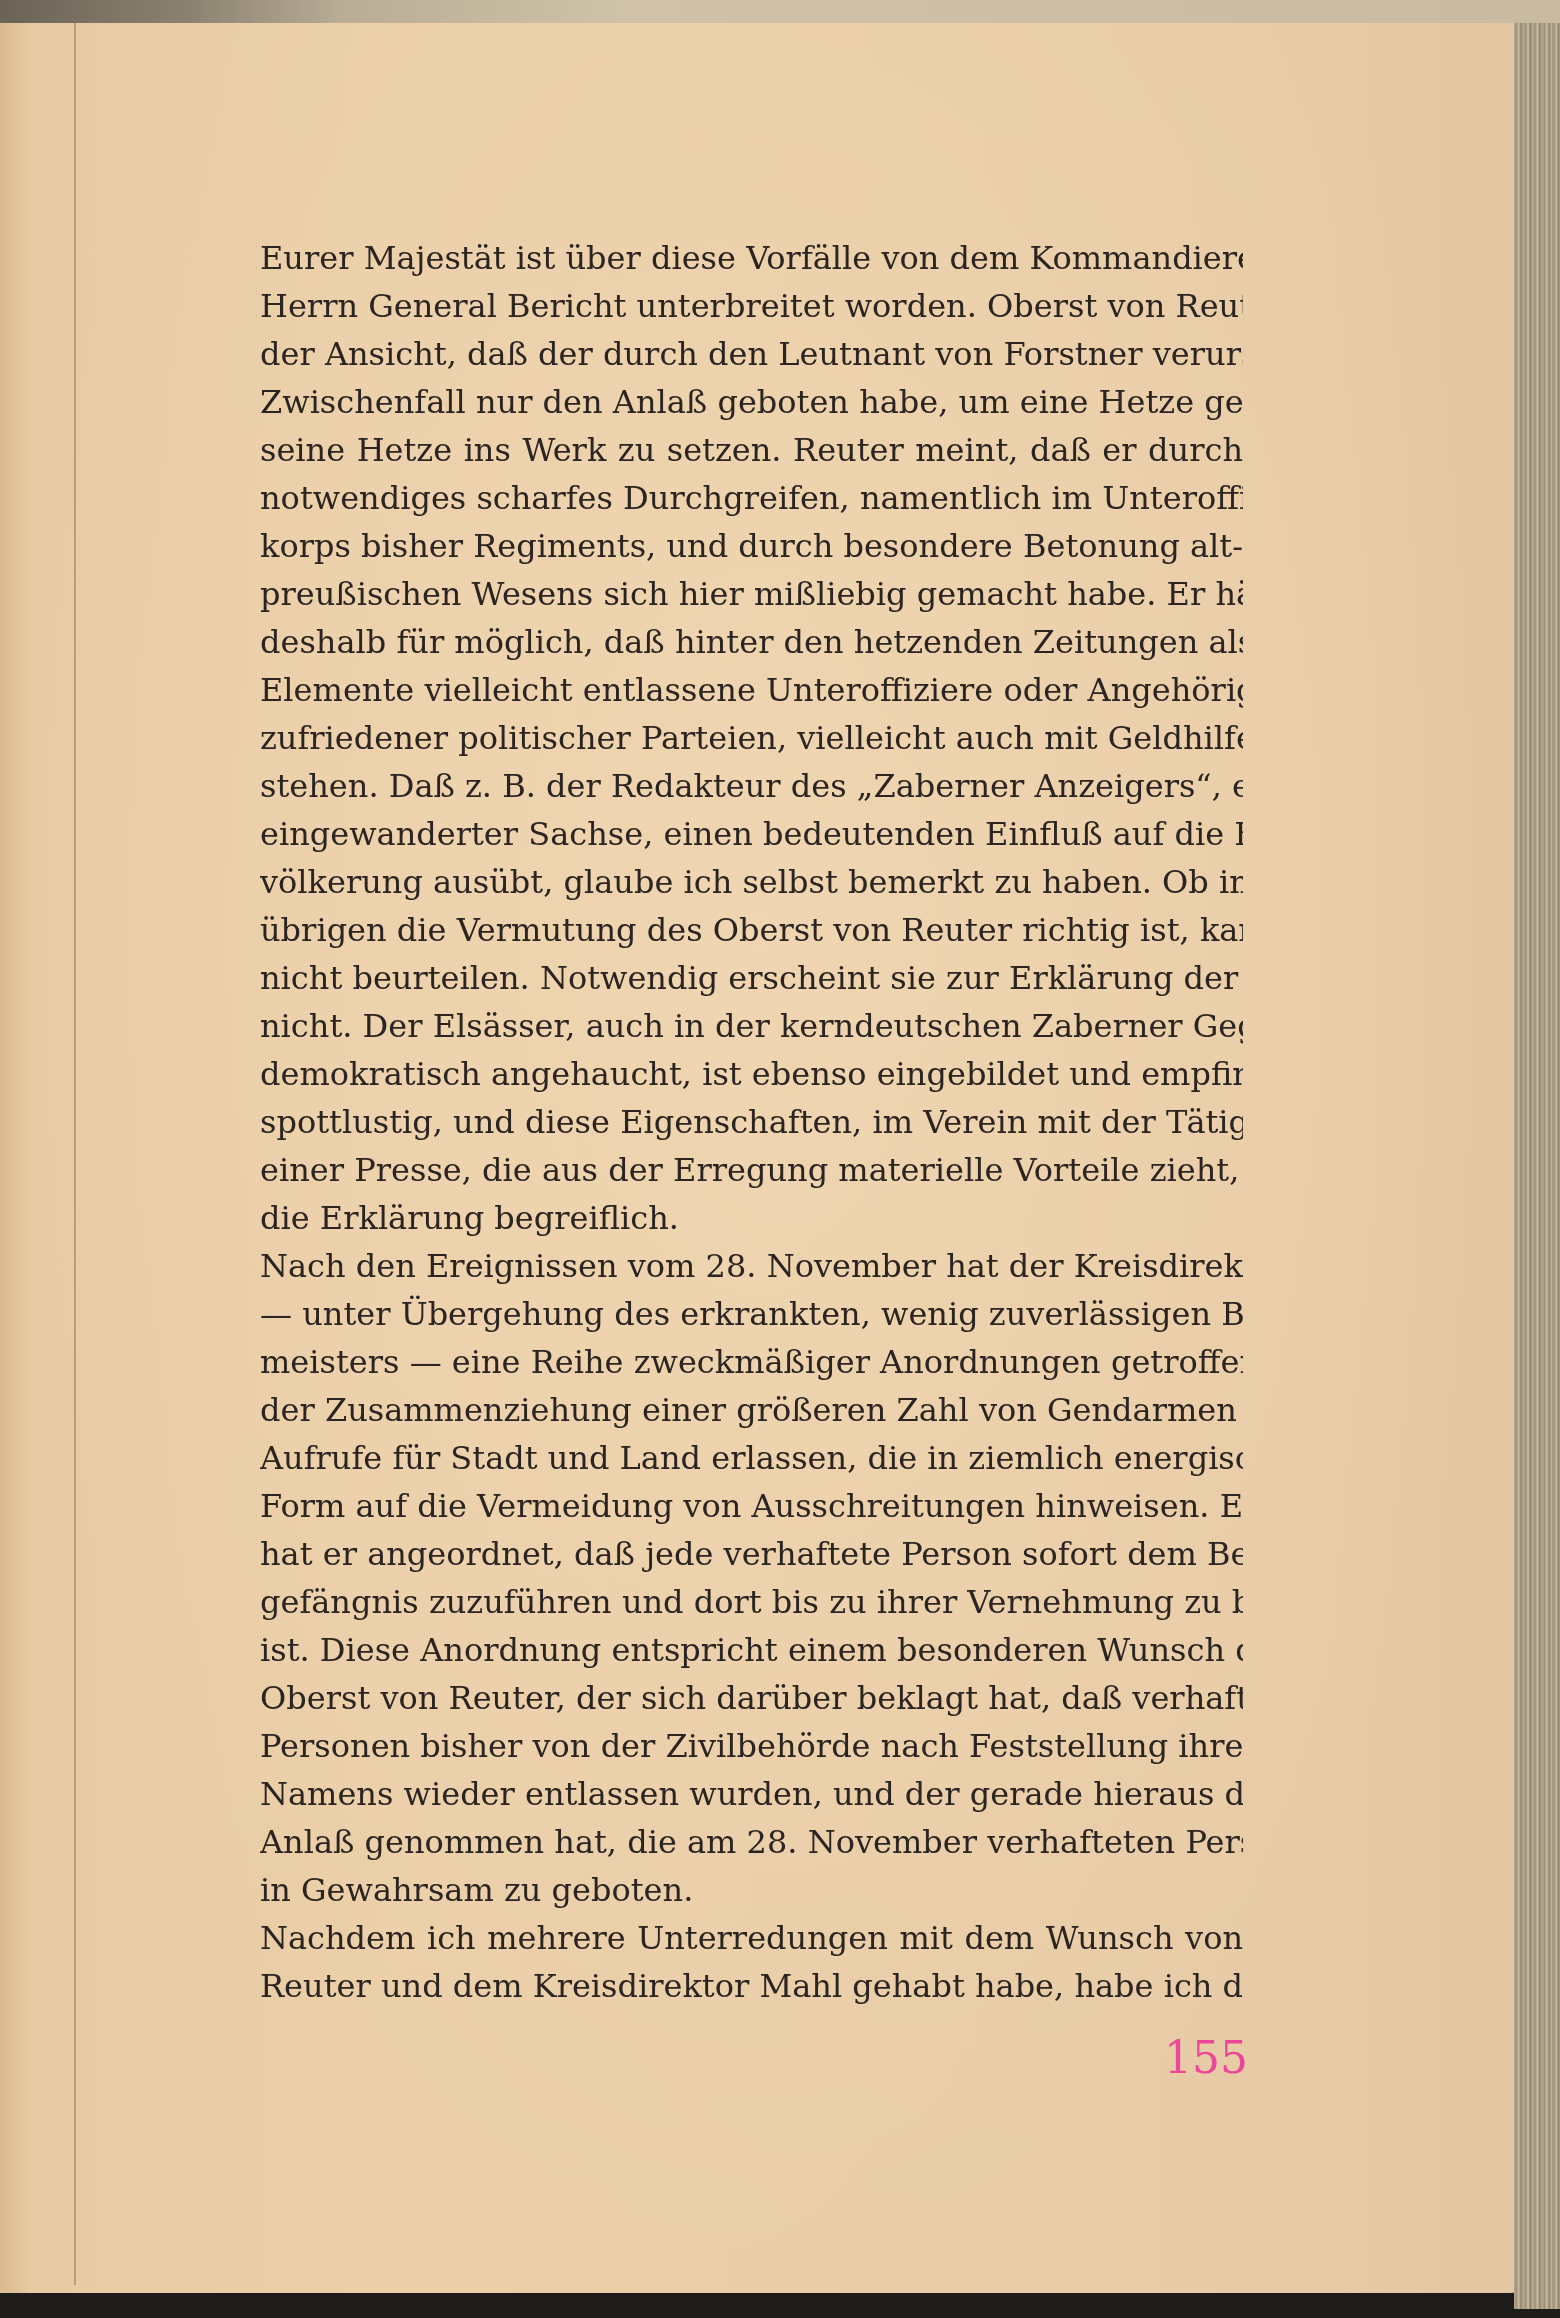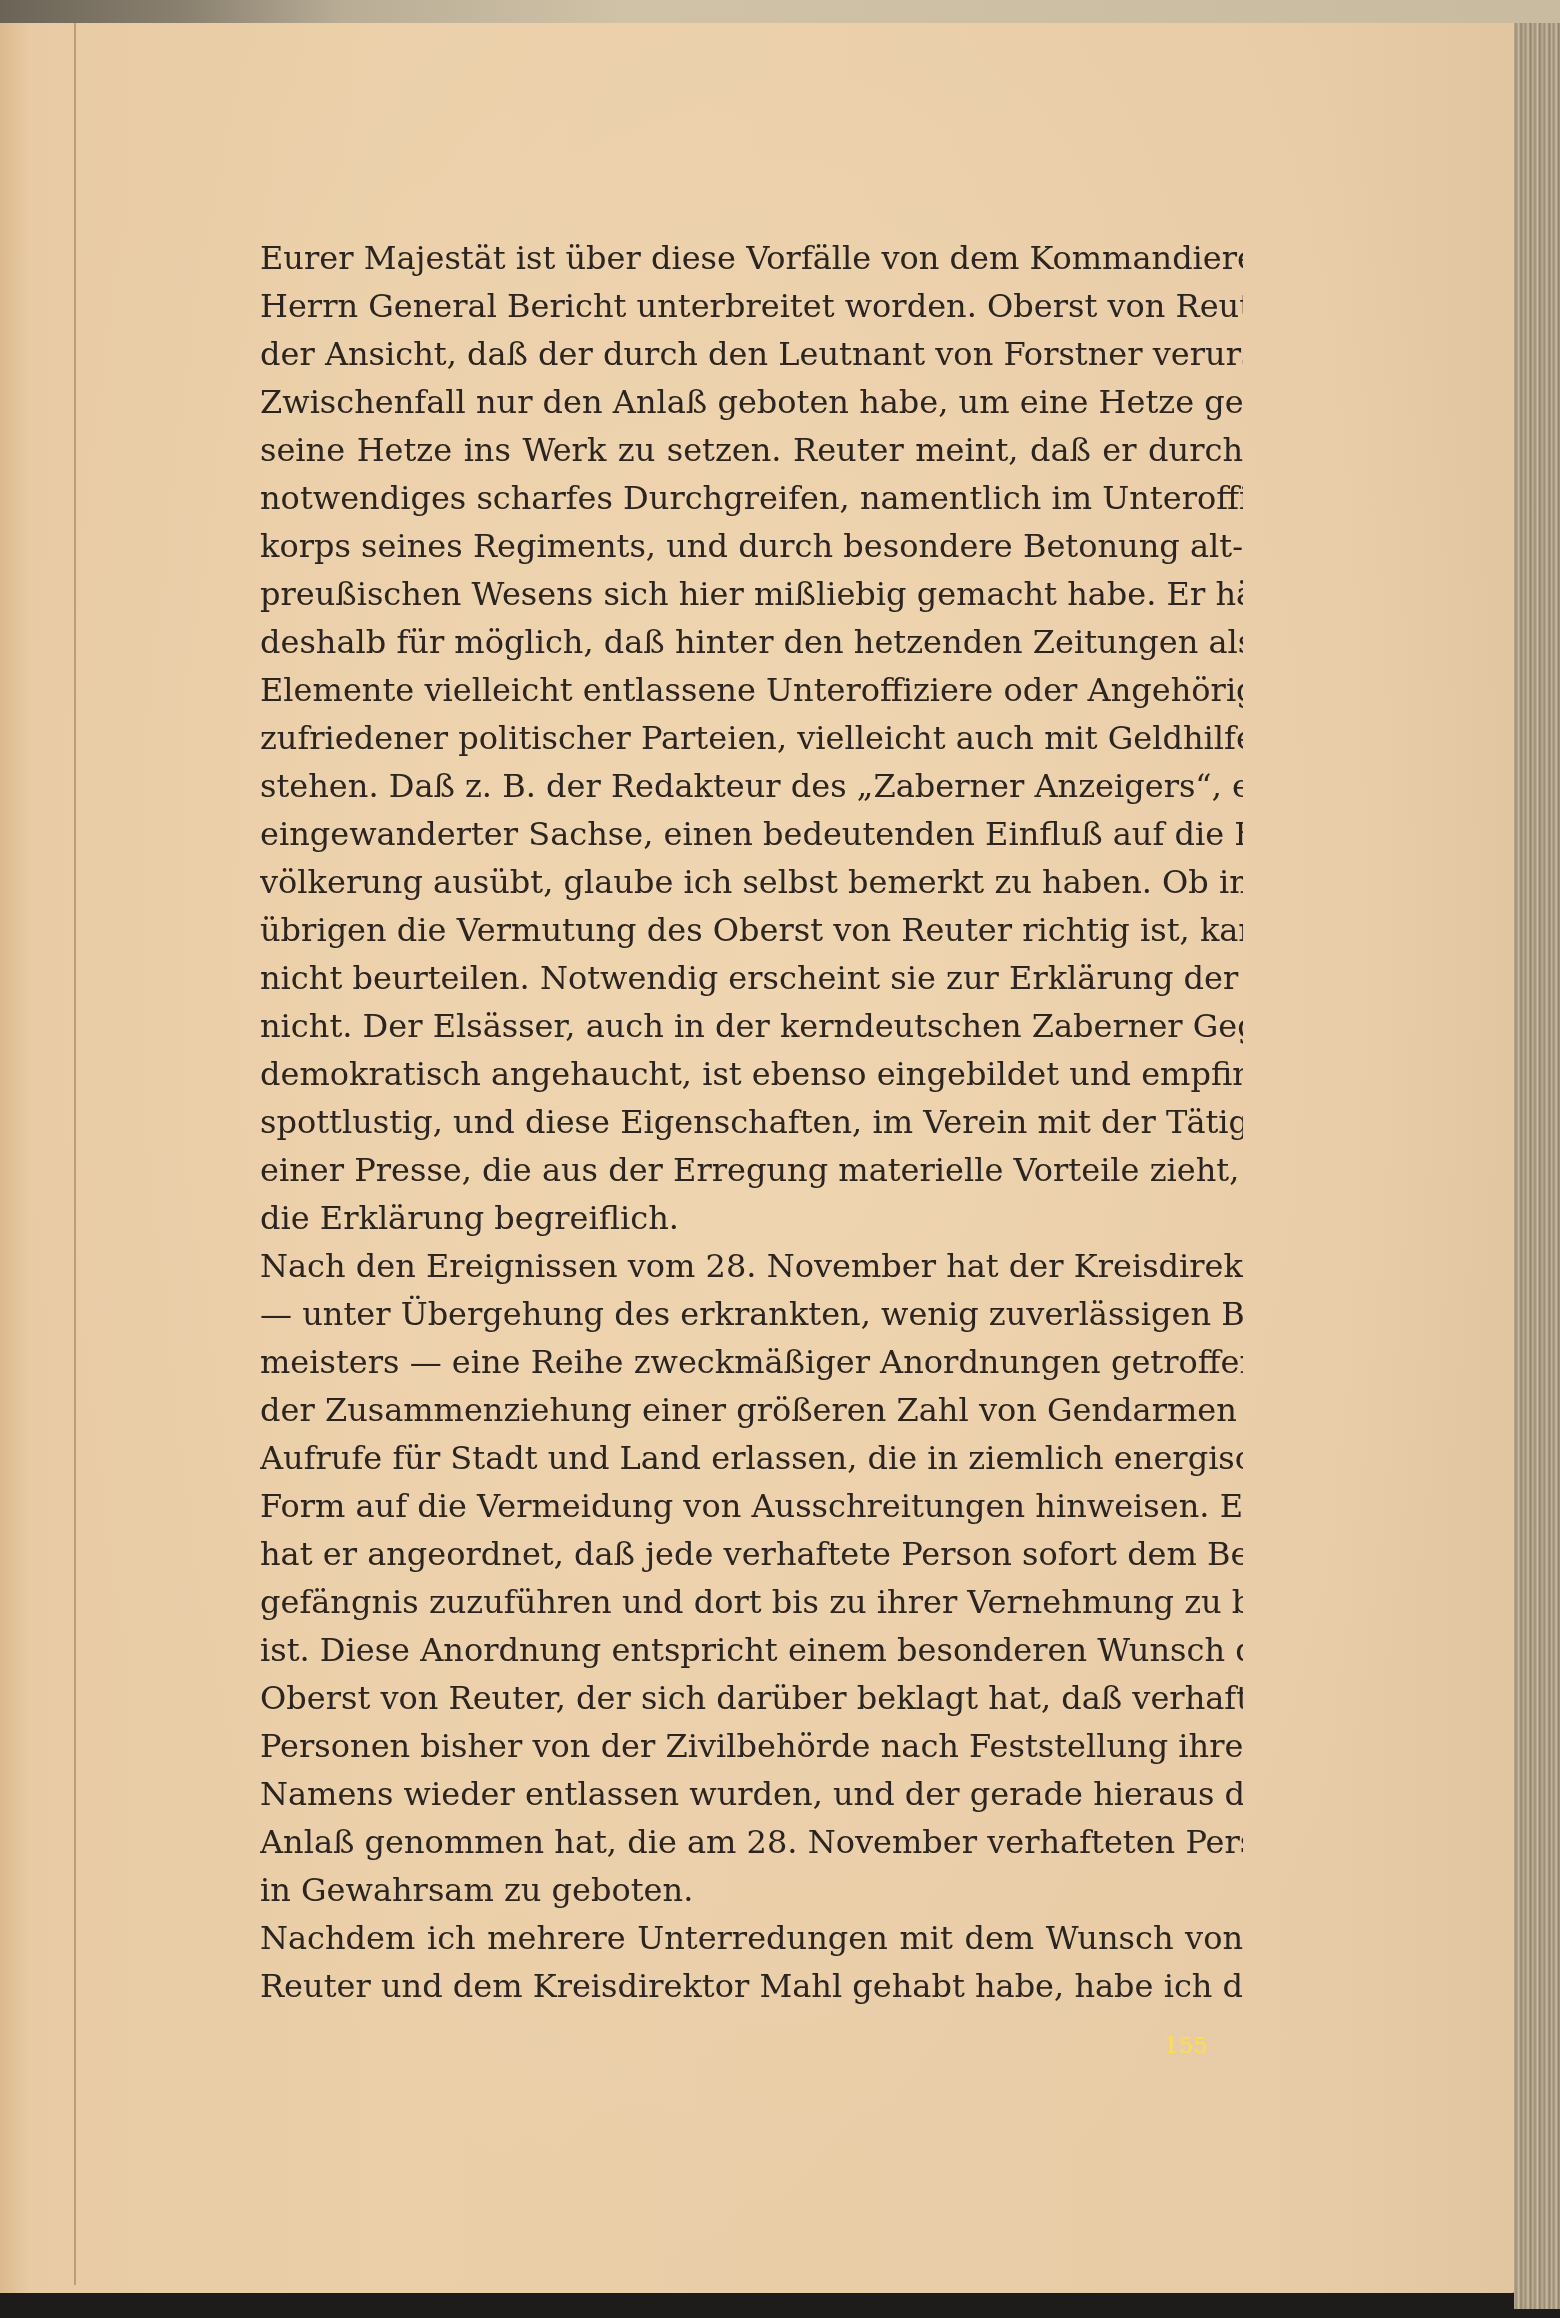"korps seines Regiments, und durch" span.line { text: seines -> bisher }
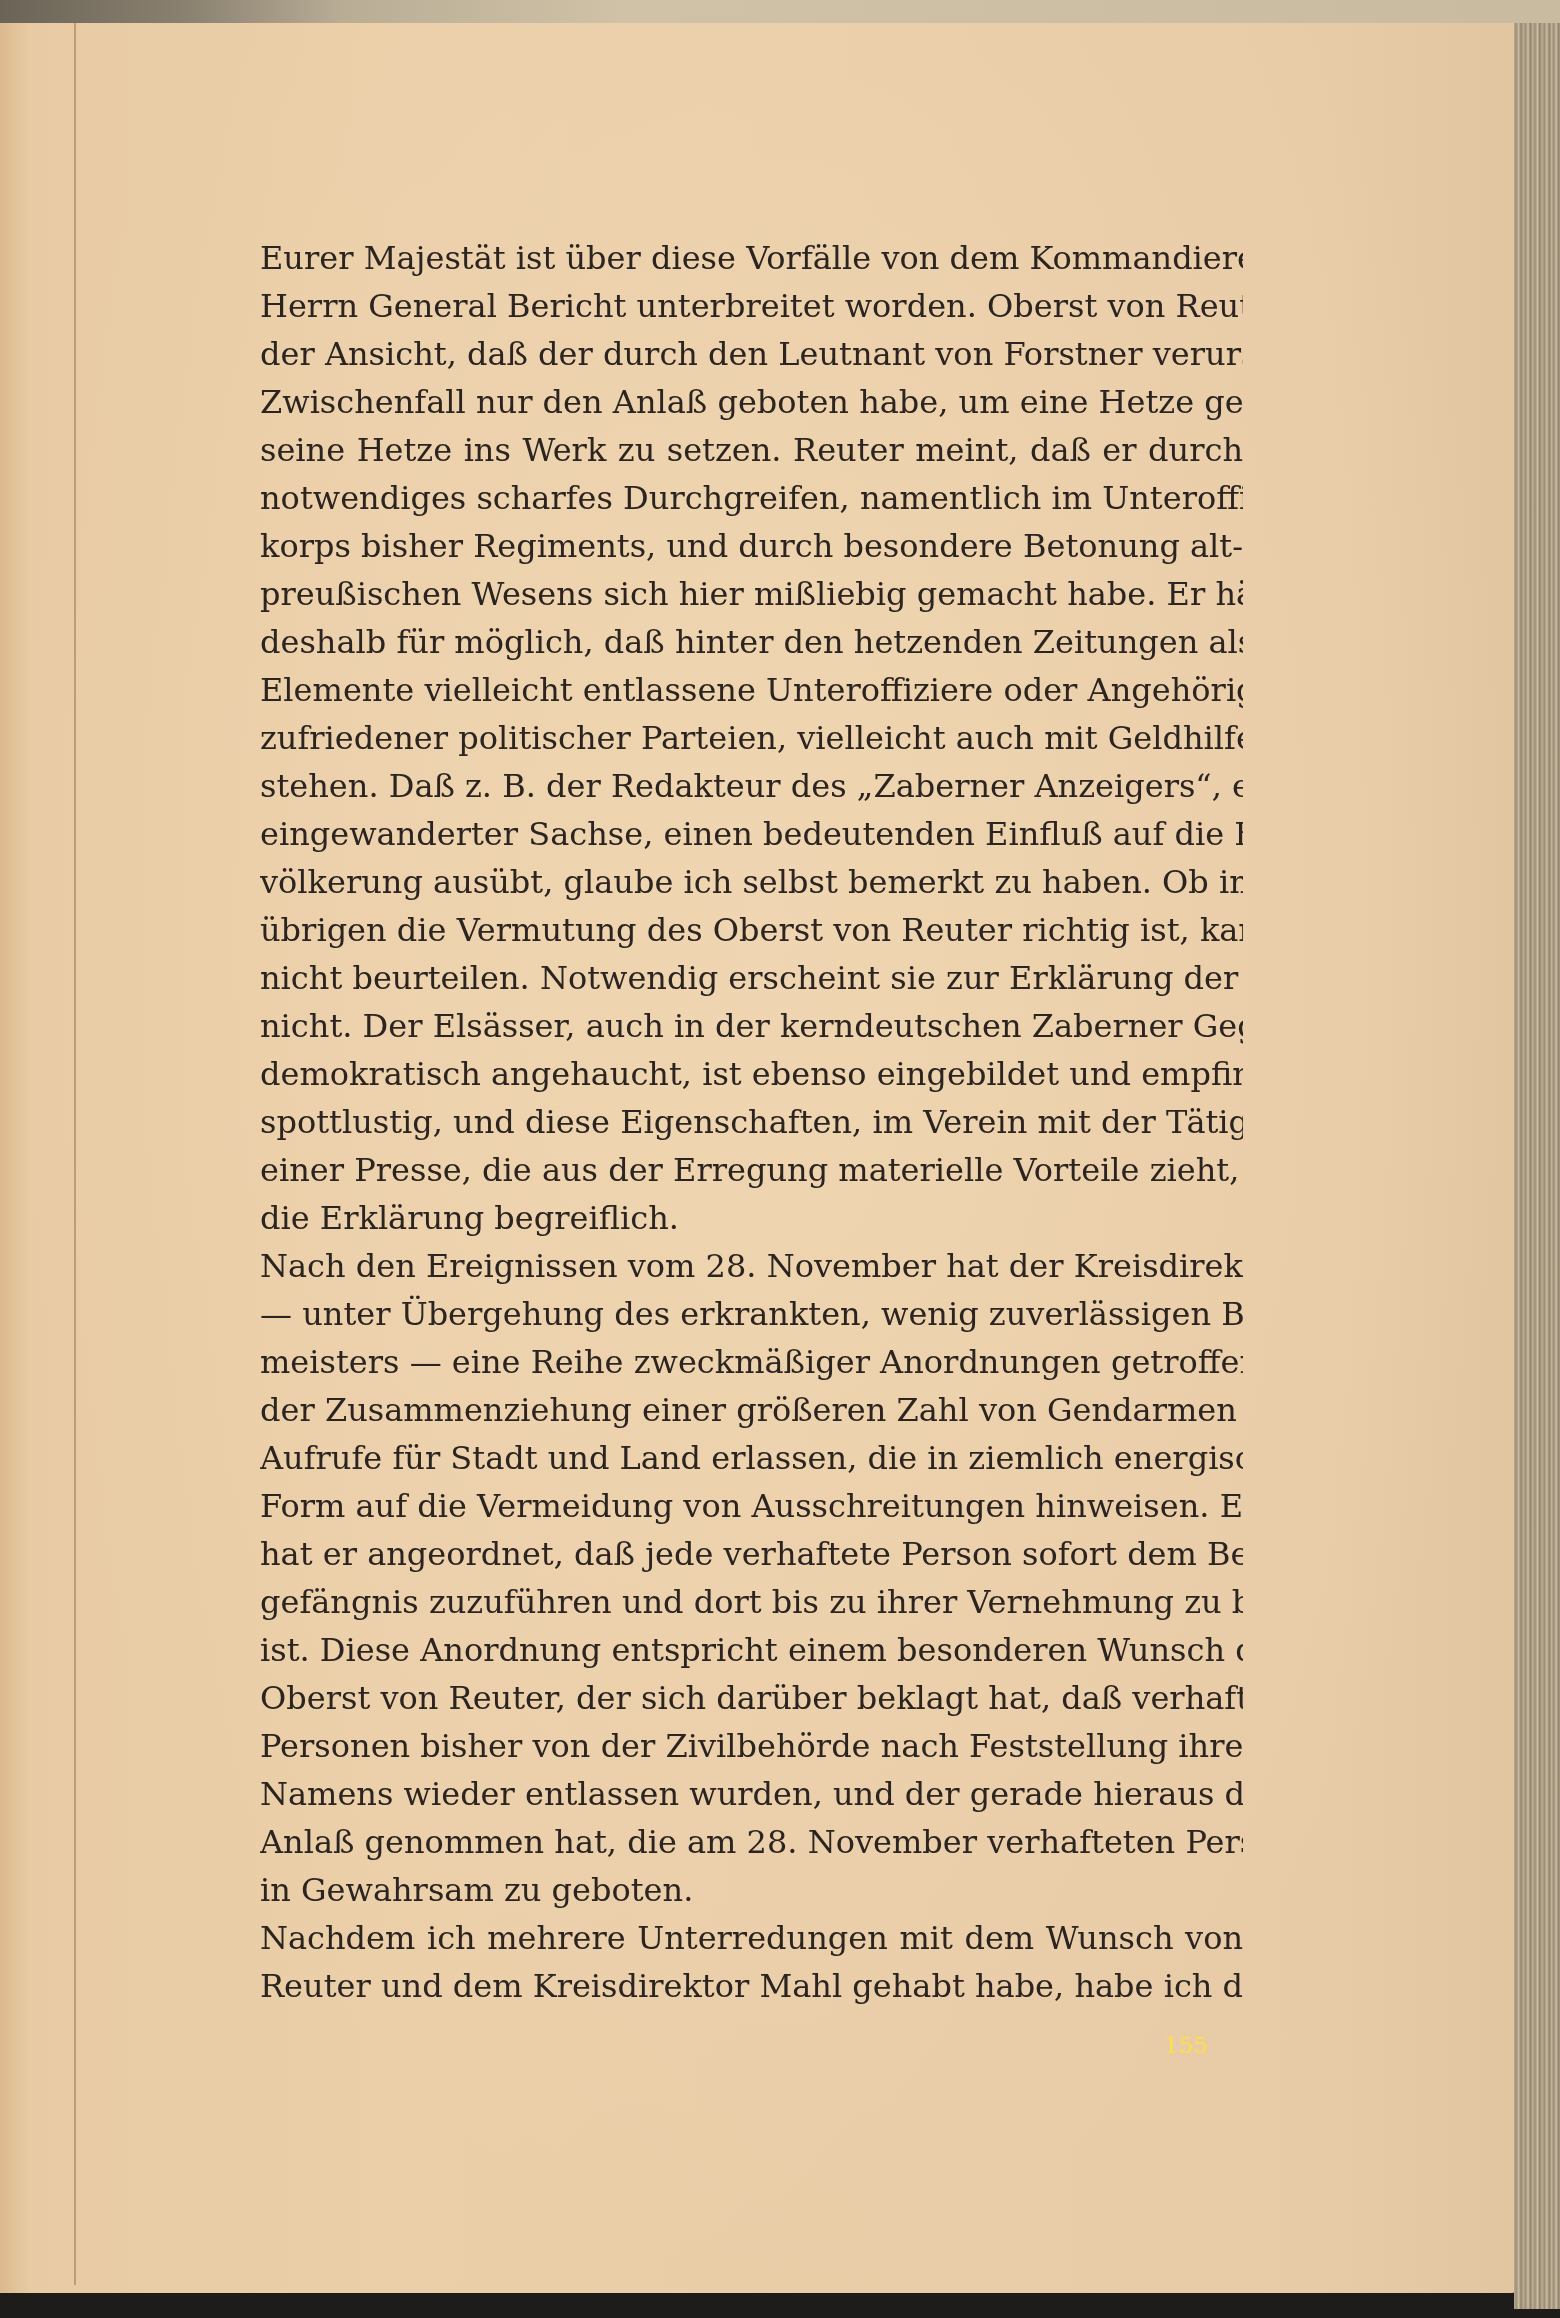"155" .page-number { color: #fde047 -> #ec4899; font-size: 23px -> 44px }
